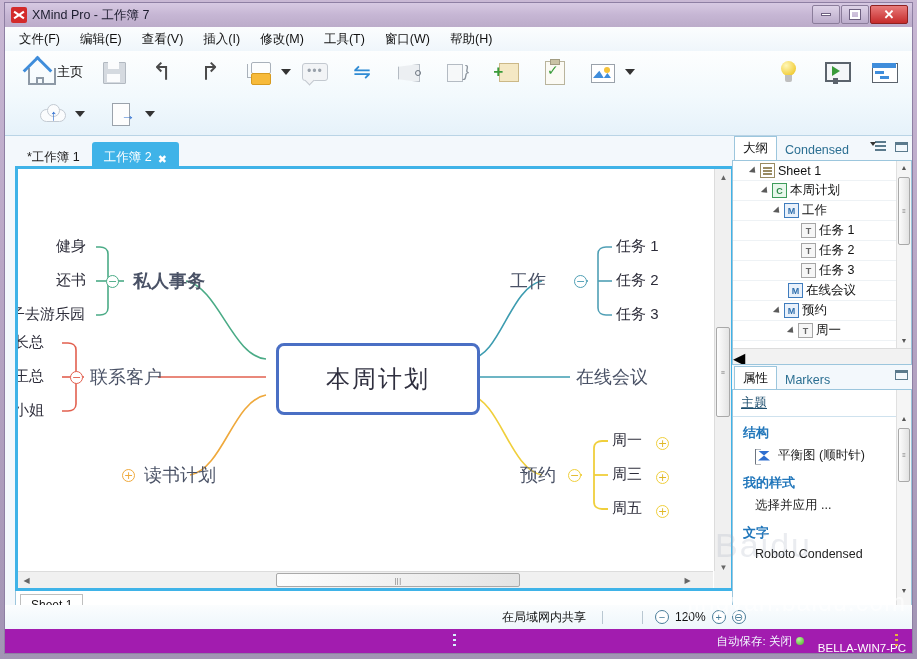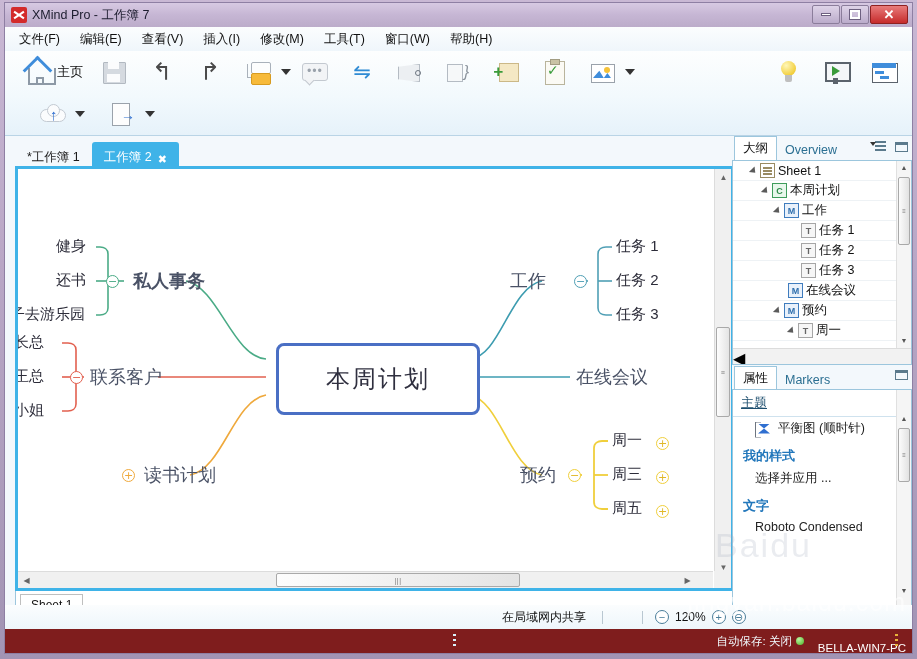"Overview" div.ptab { text: Overview -> Condensed }
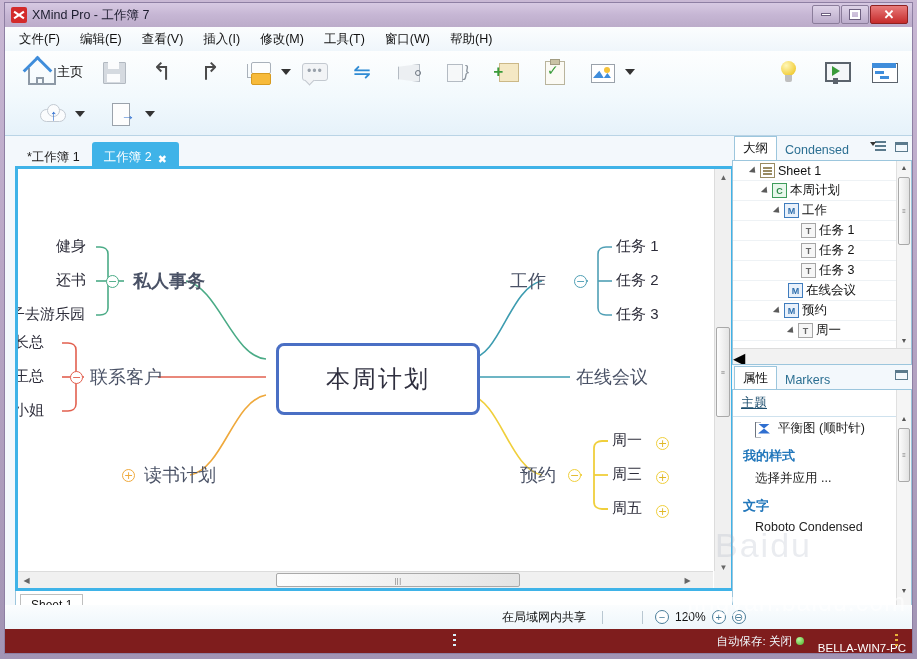"结构" div.psec { html: none -> <div>结构</div> }
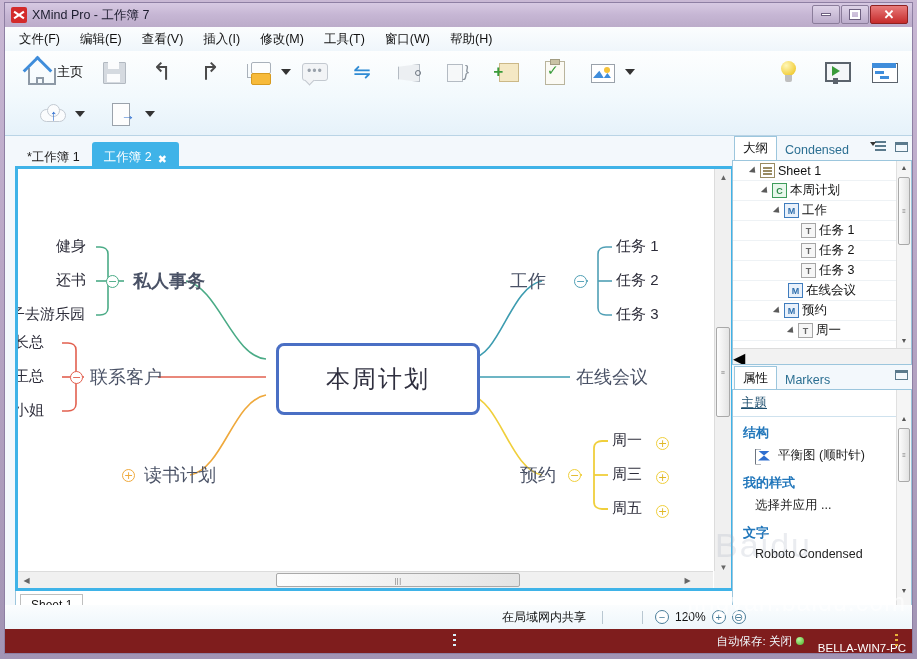"自动保存: 关闭" #bottombar { background: #7f1d1d -> #a21caf }
